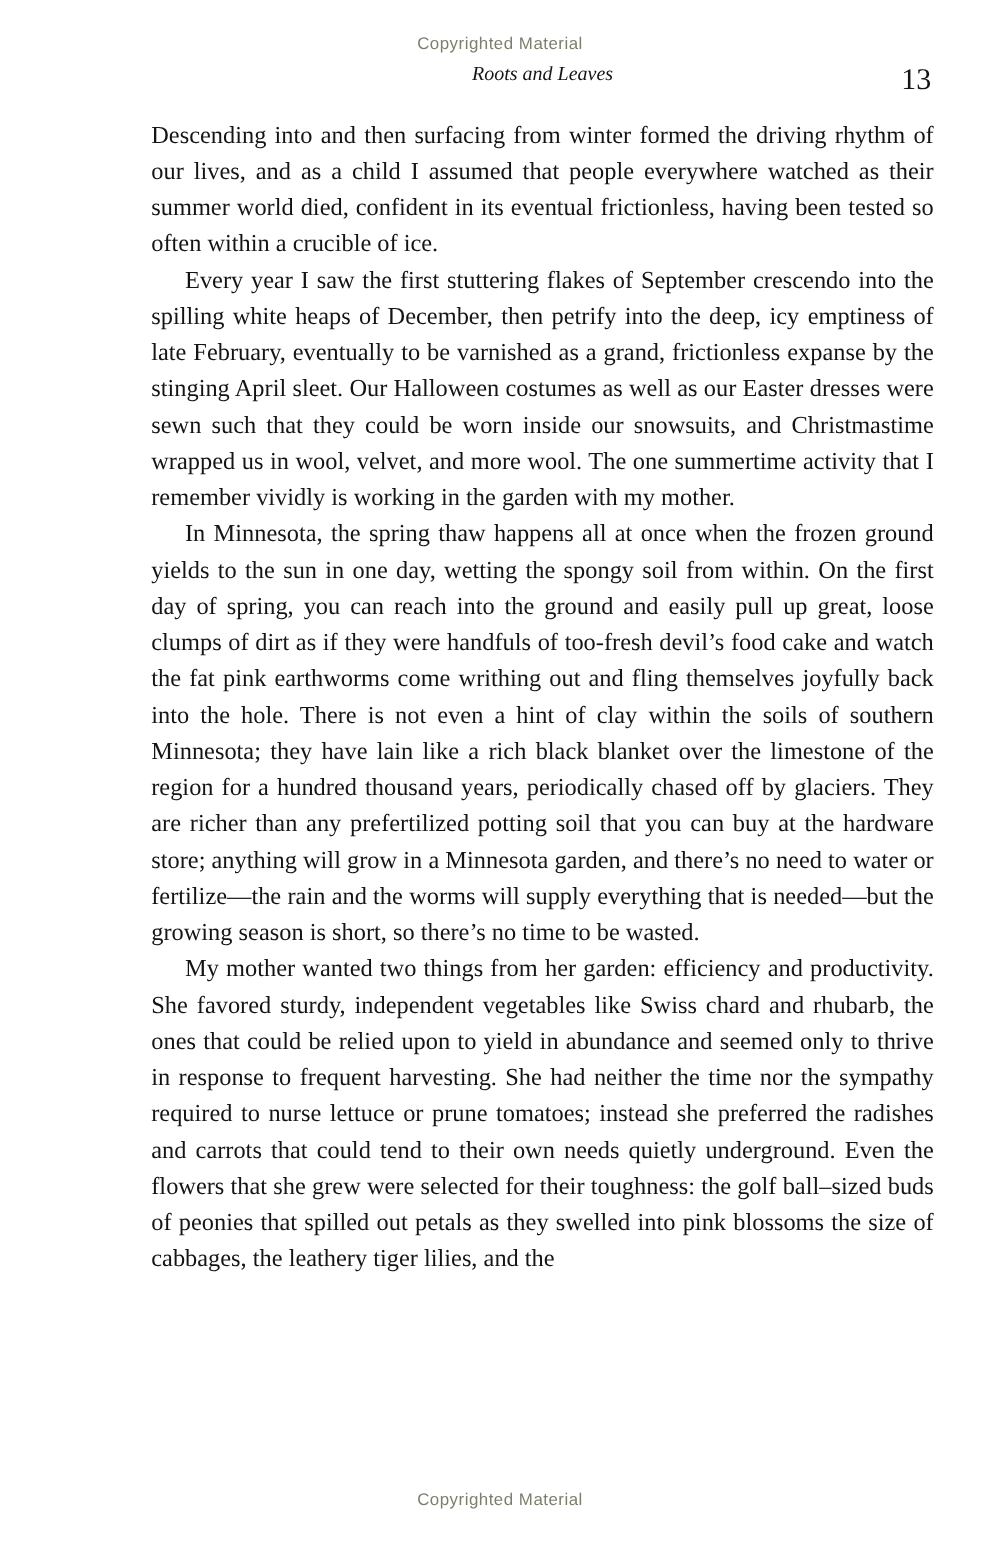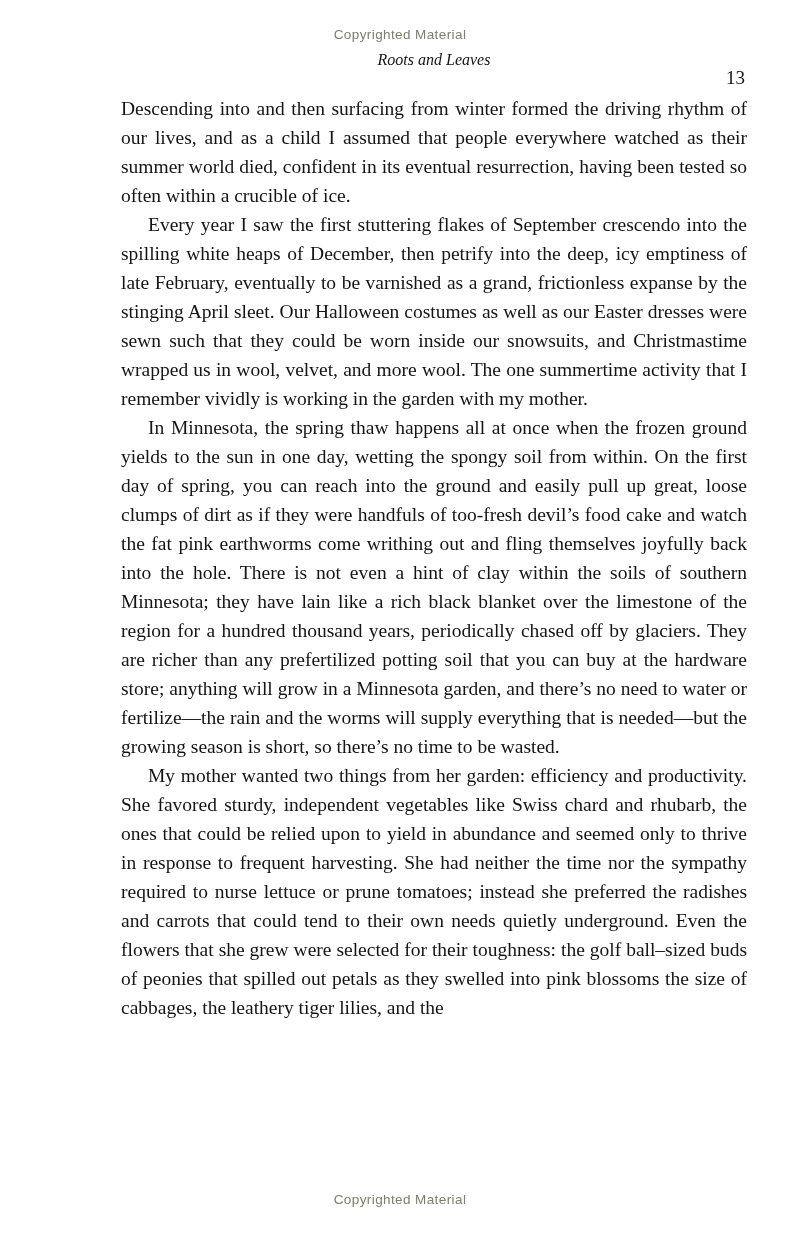"13" .page-number { font-size: 19px -> 24px; top: 16px -> 0 }
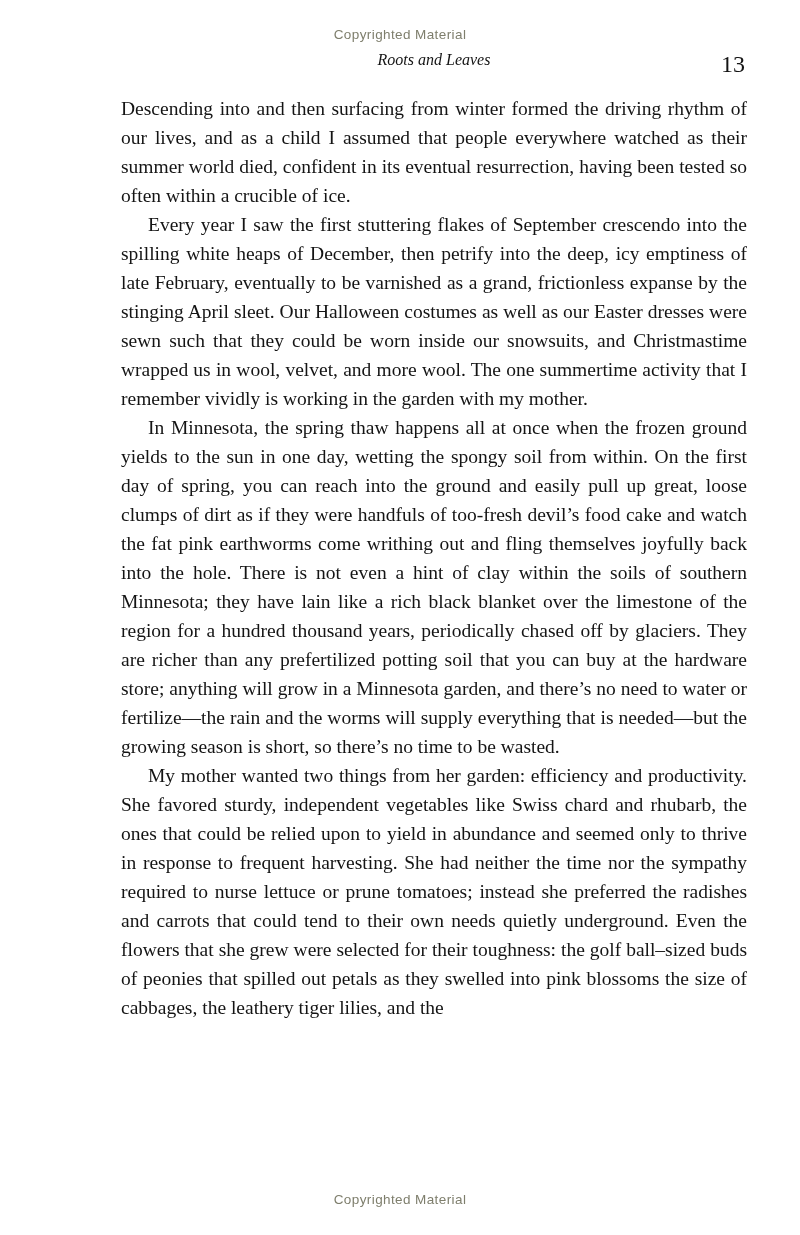"Descending into and then surfacing" p.no-indent { text: resurrection -> frictionless }
